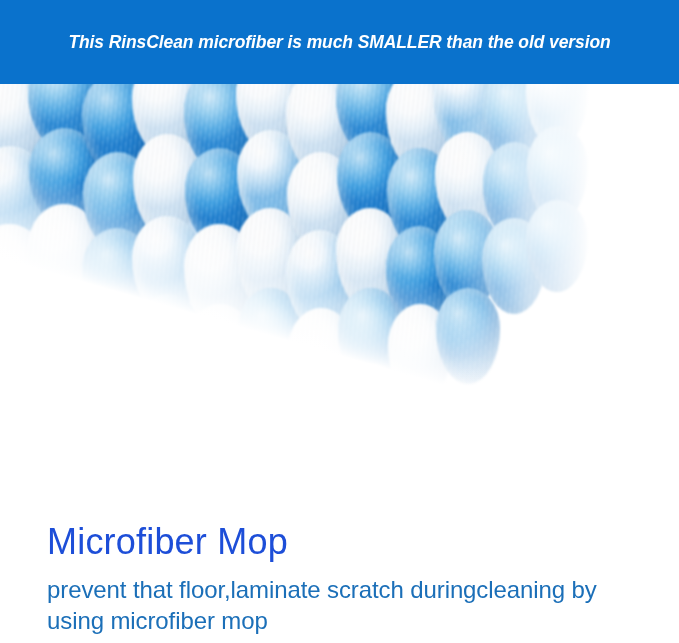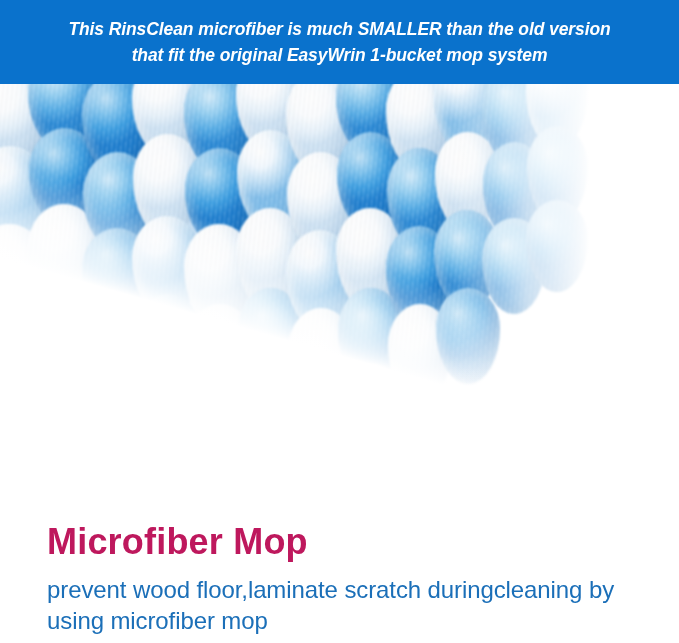"that fit the original EasyWrin" div.banner-line { html: <div>that fit the original EasyWrin 1-bucket mop system</div> -> none }
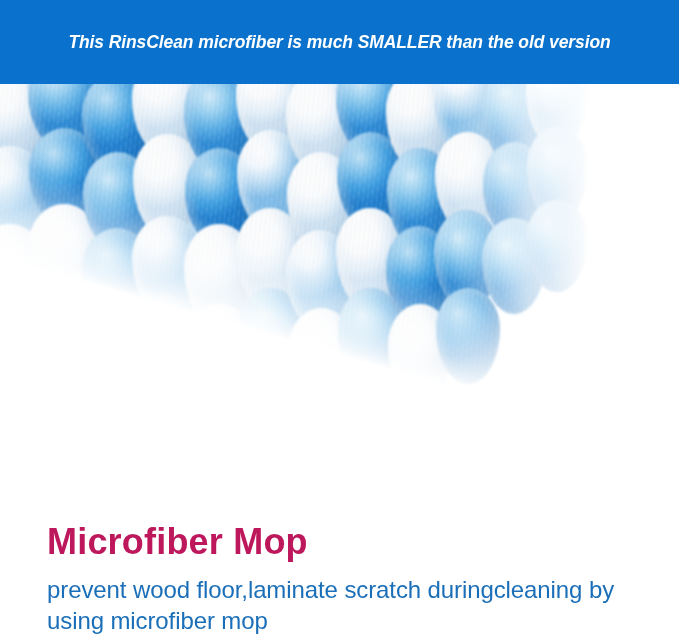"Microfiber Mop" .caption-title { color: #be185d -> #1d4ed8; font-weight: bold -> normal }
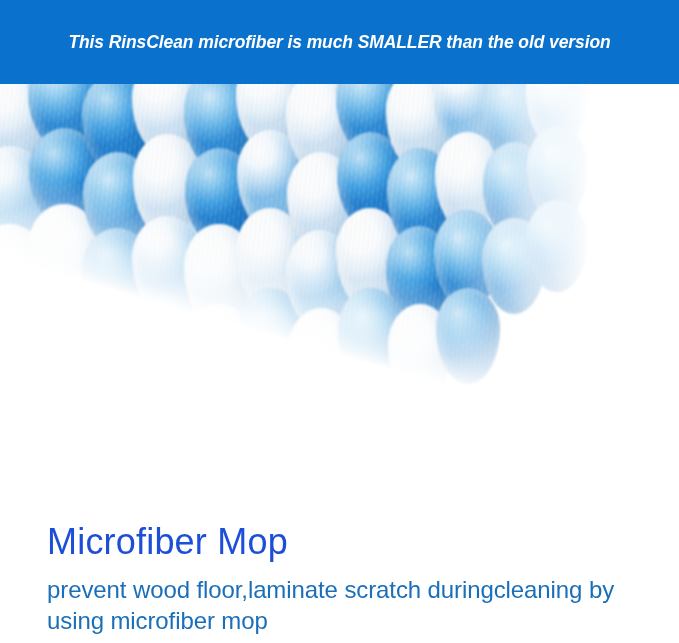"prevent wood floor,laminate scratch" div.caption-body { text: wood -> that }
